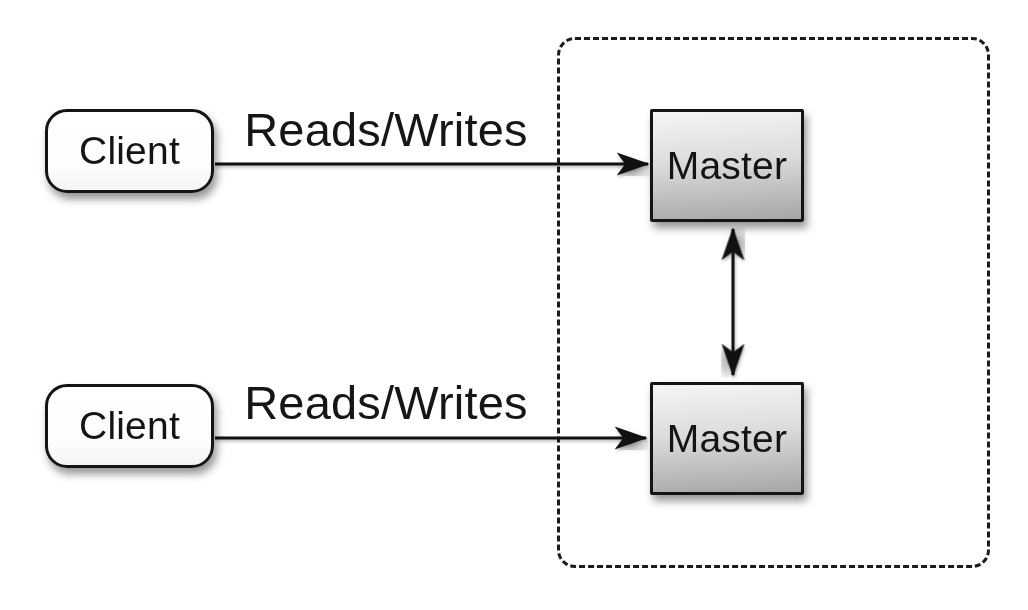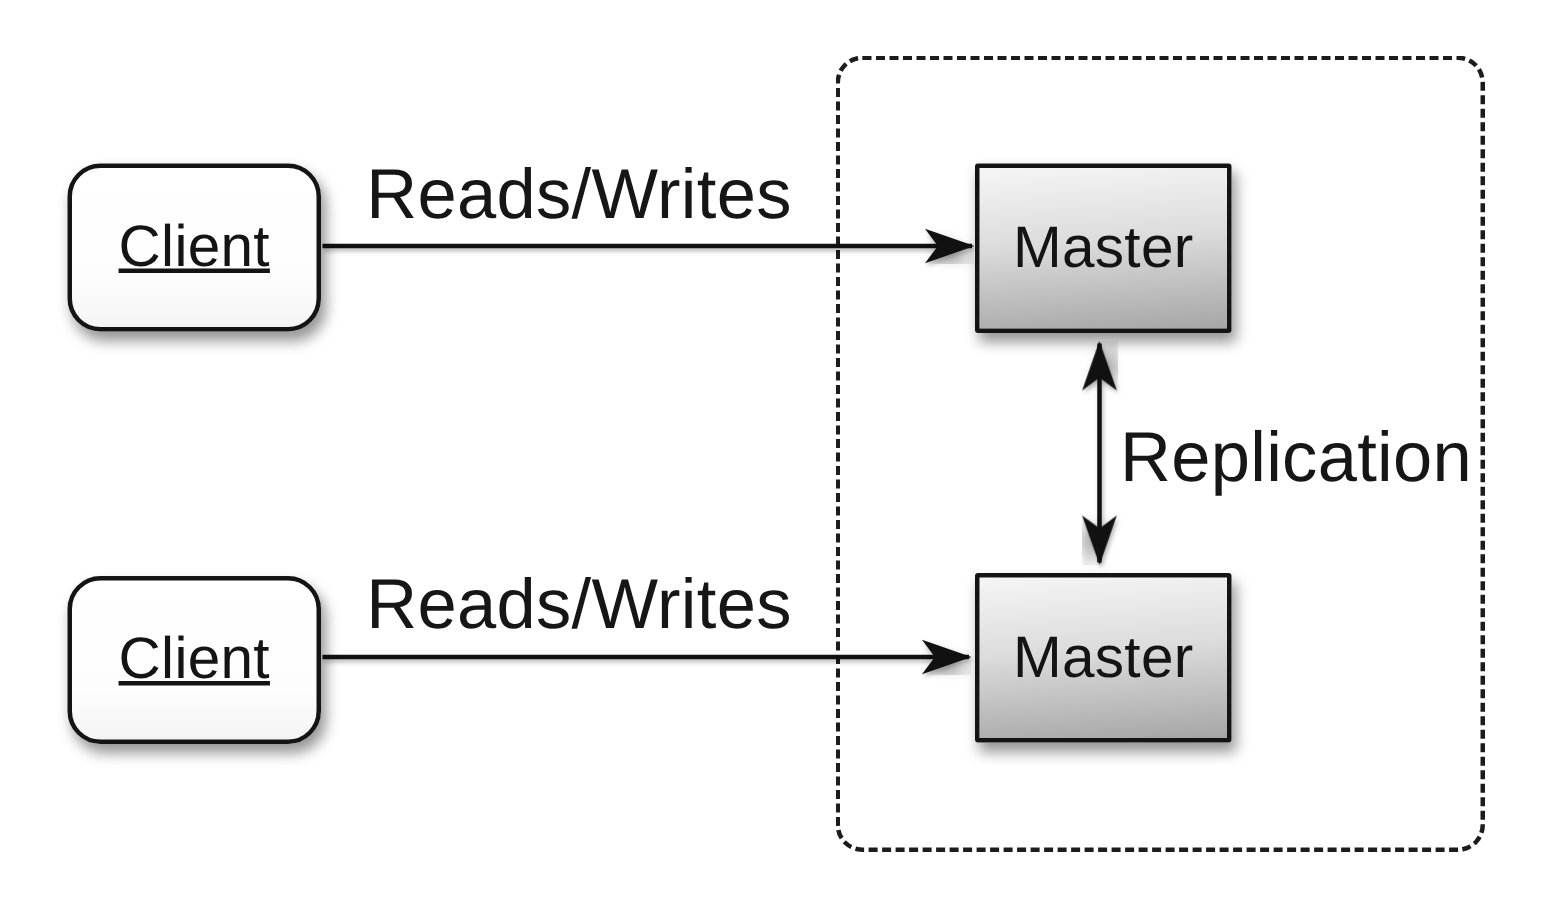"Client" .node.client { height: 112px -> 84px; text-decoration: underline -> none }
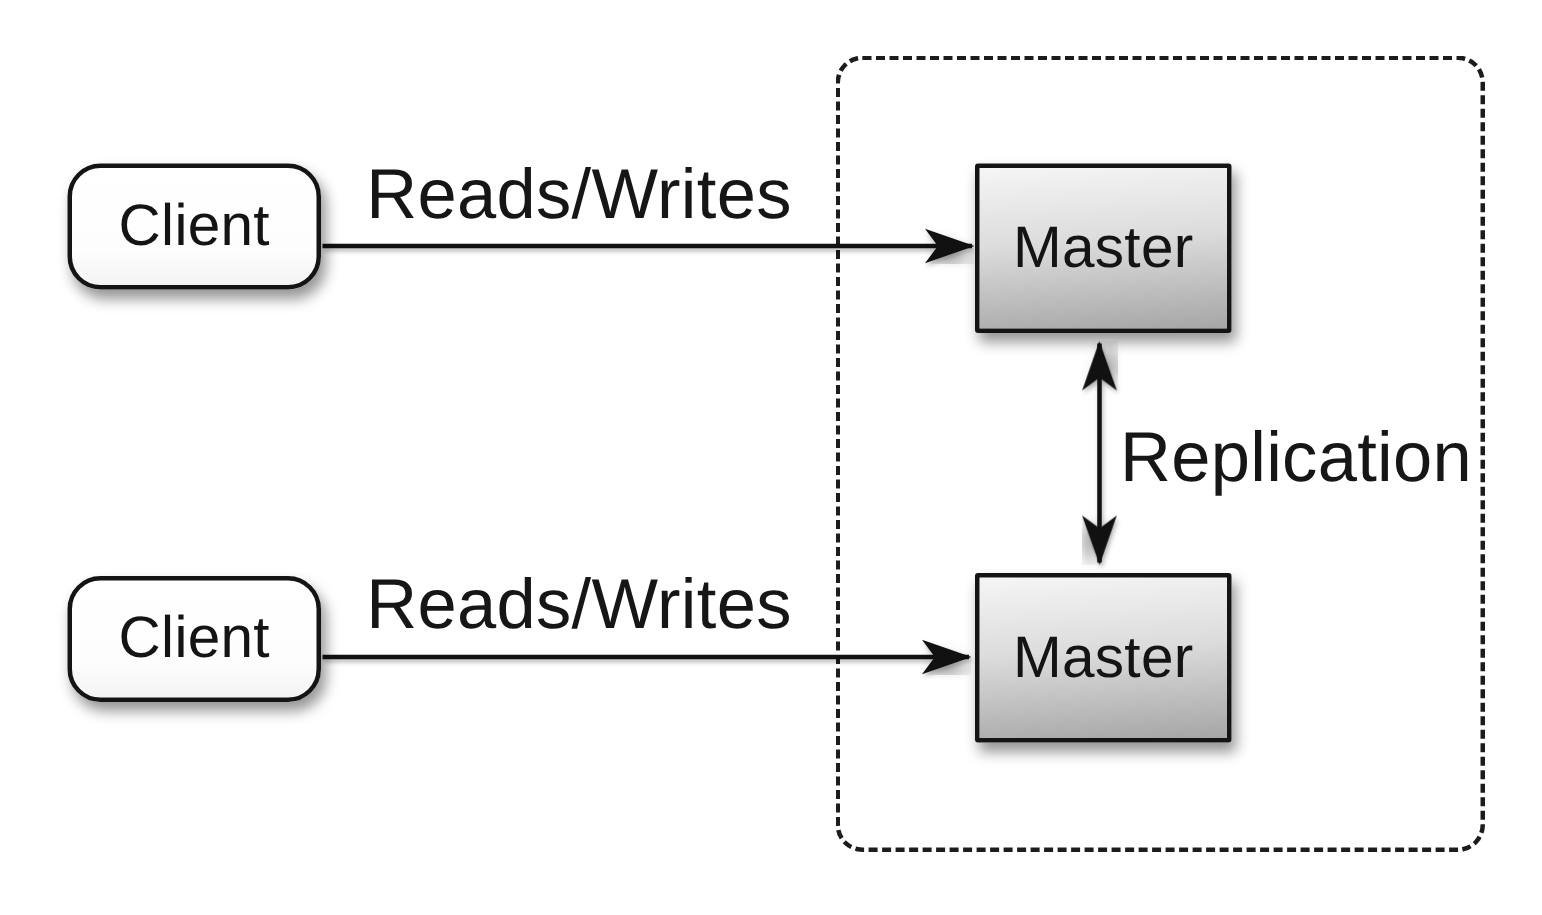"Master" .node.master { width: 171px -> 154px }
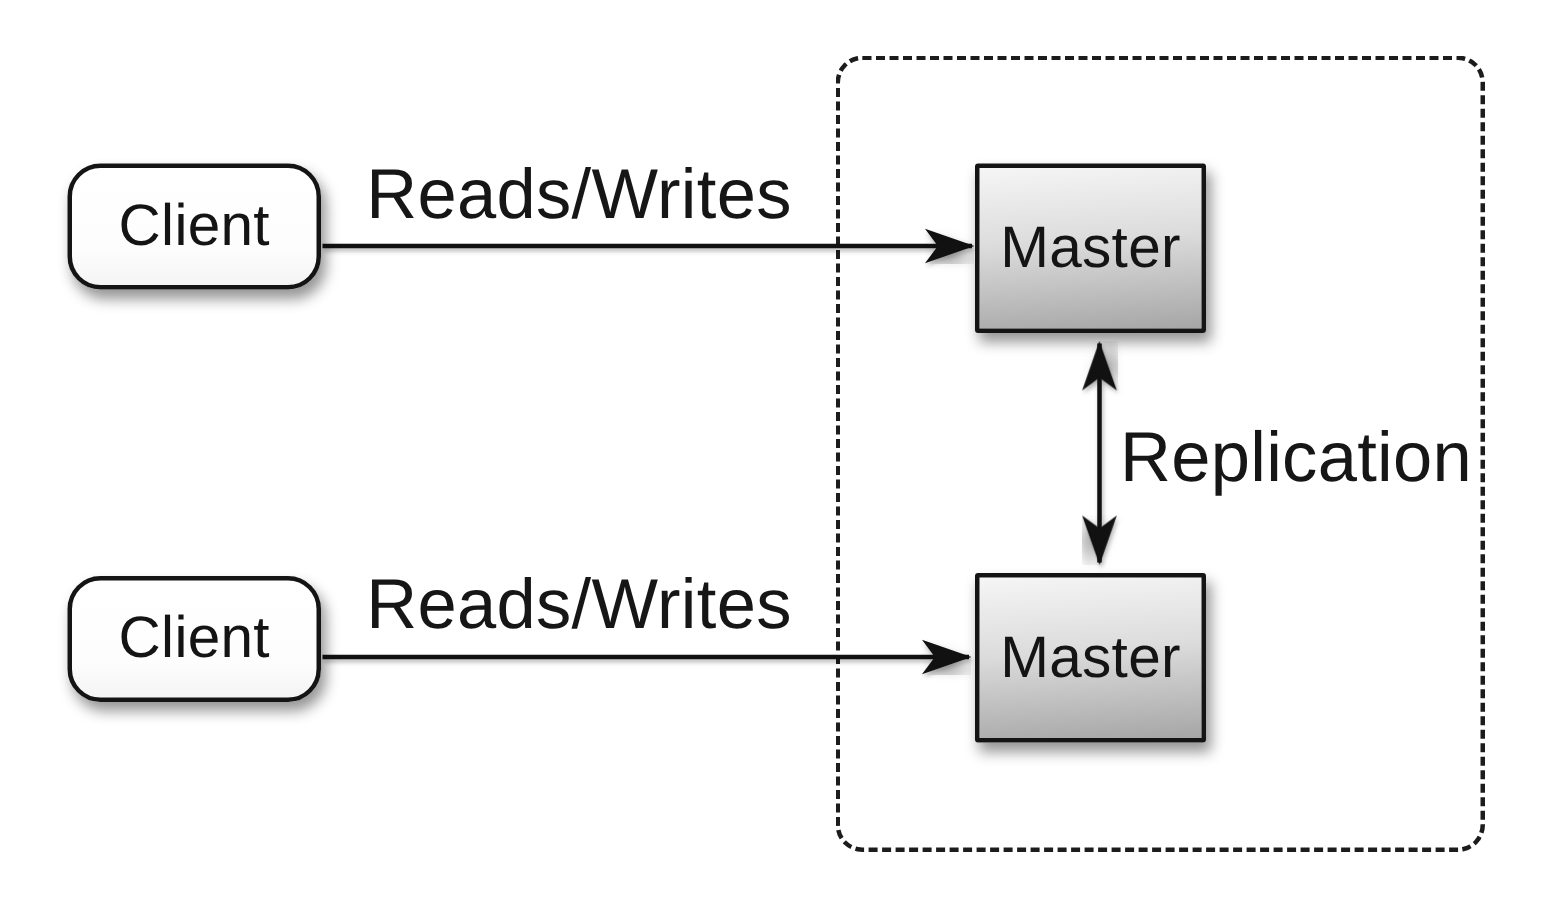"Replication" div.edge-label { html: <div>Replication</div> -> none }
